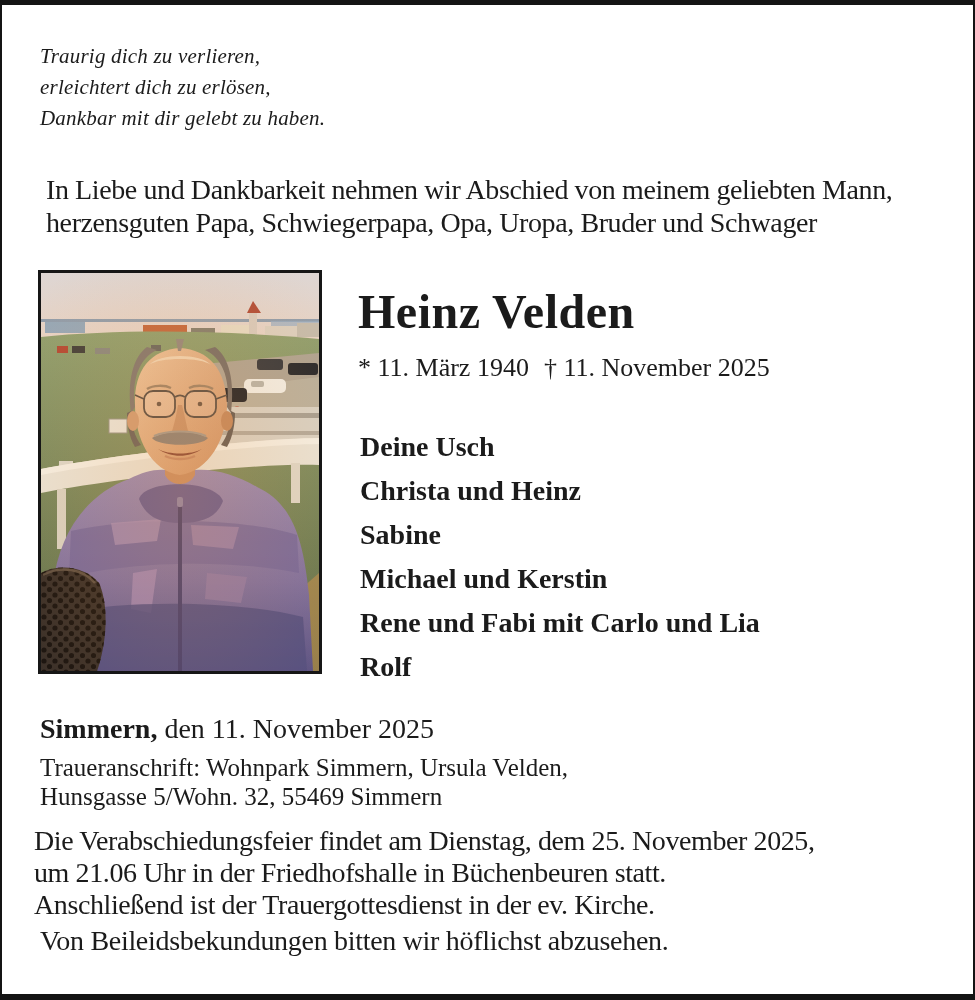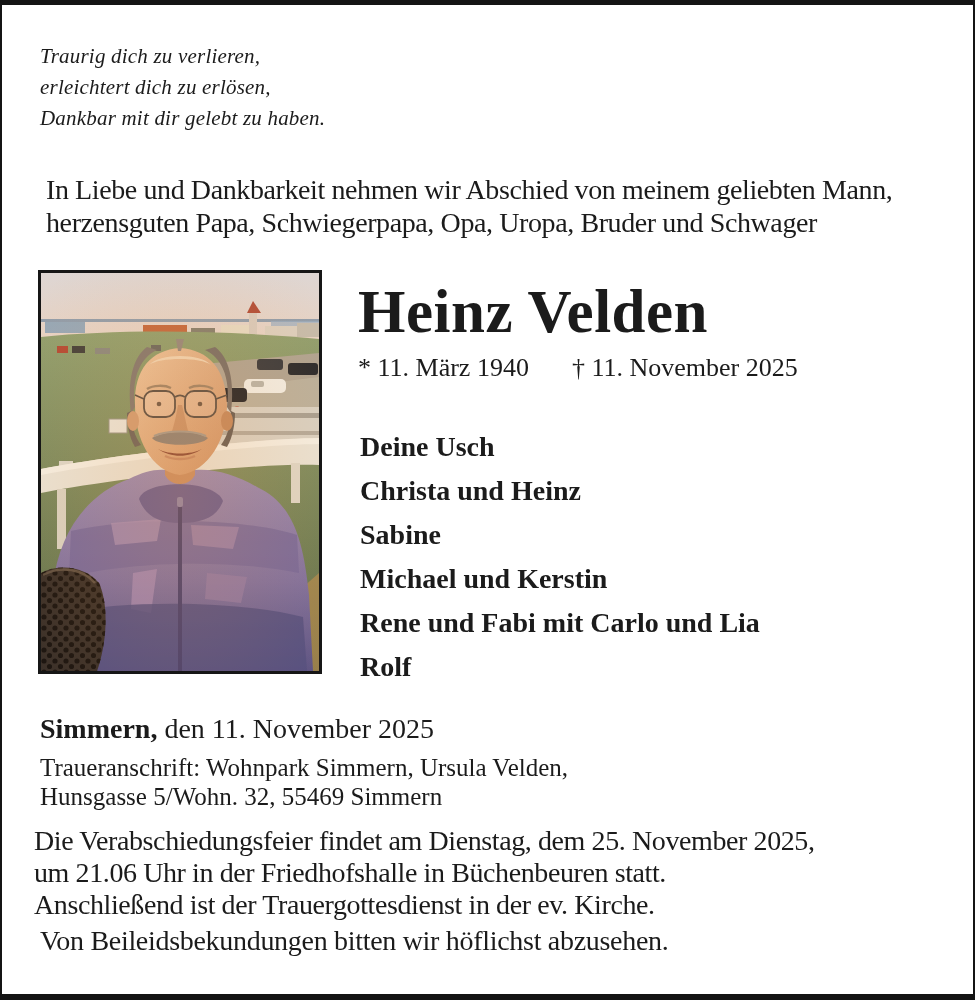"Heinz Velden" .name { font-size: 61px -> 48px }
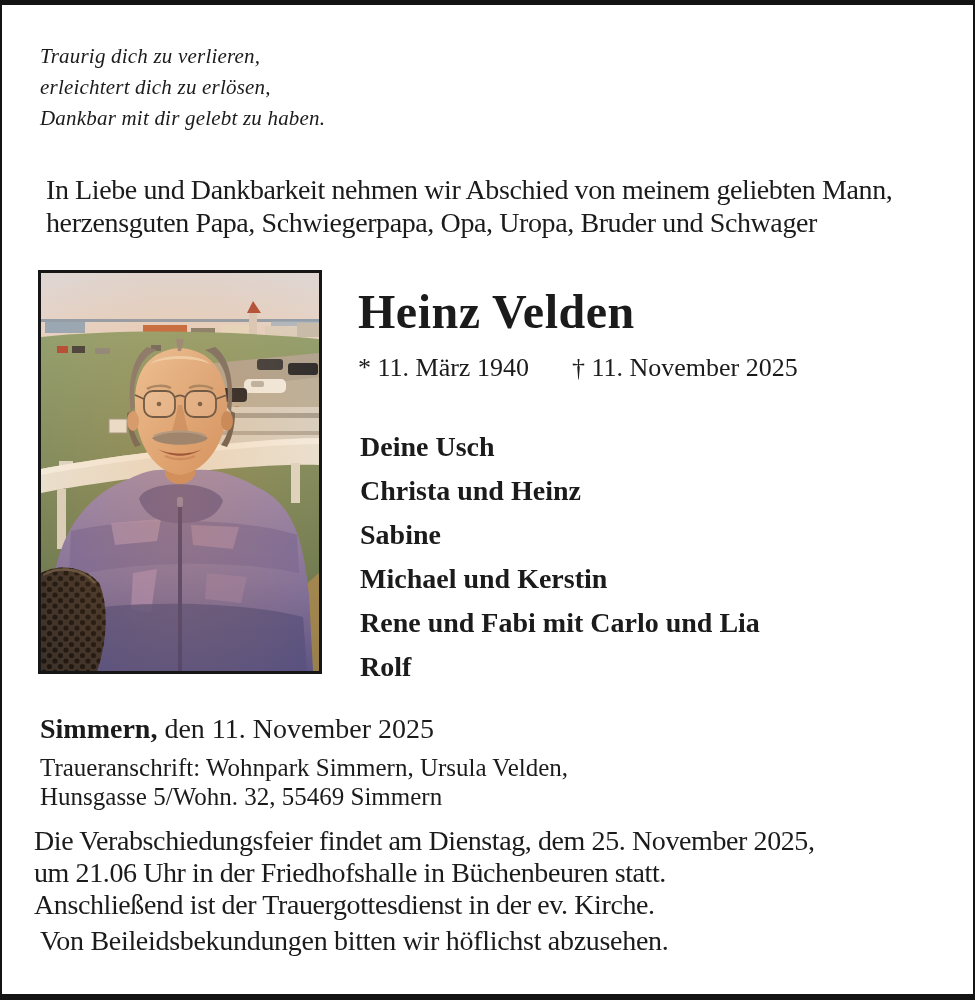"* 11. März 1940" .dates { gap: 43px -> 15px }
